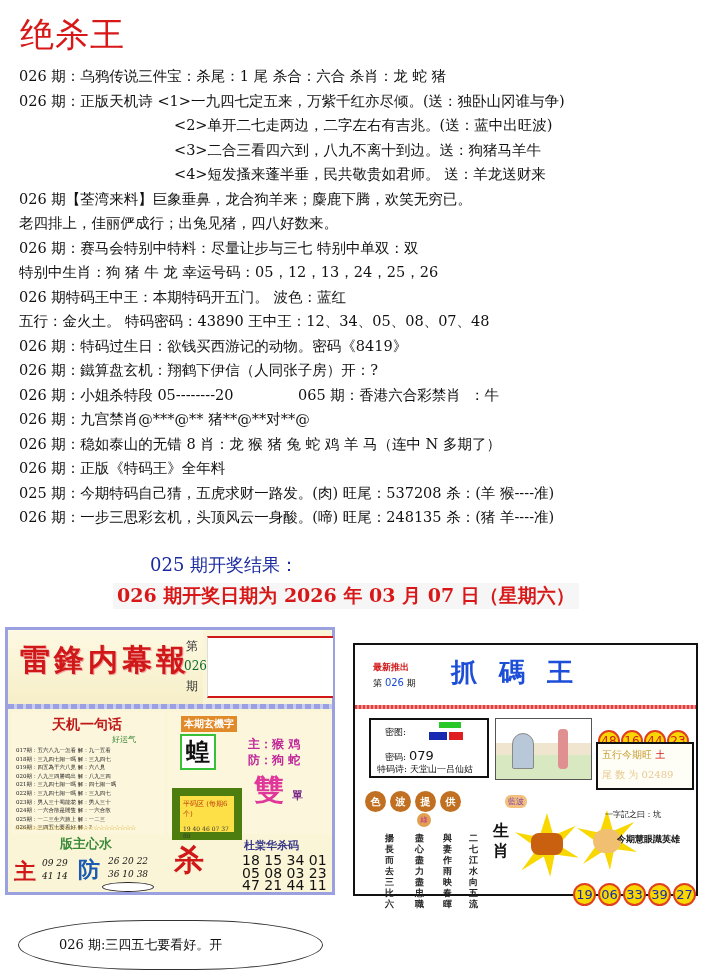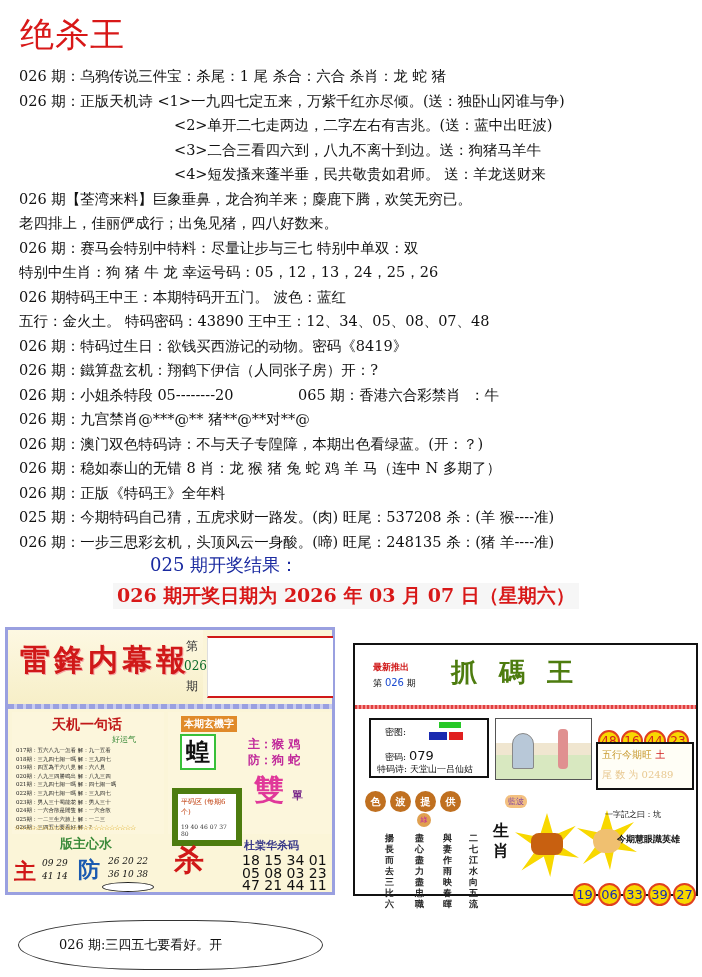"026 期：澳门双色特码诗：不与天子专隍障，本期出色看绿蓝。(开：？)" div.line { html: <div>026 期：澳门双色特码诗：不与天子专隍障，本期出色看绿蓝。(开：？)</div> -> none }
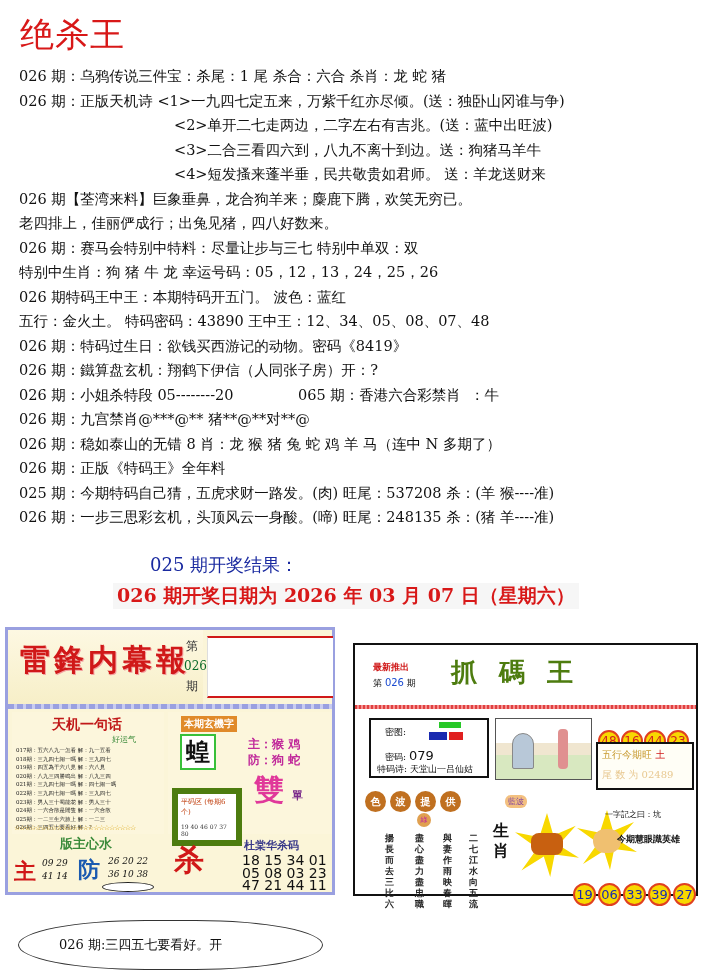"抓碼王" .rp-top .brand { color: #4d7c0f -> #1d4ed8 }
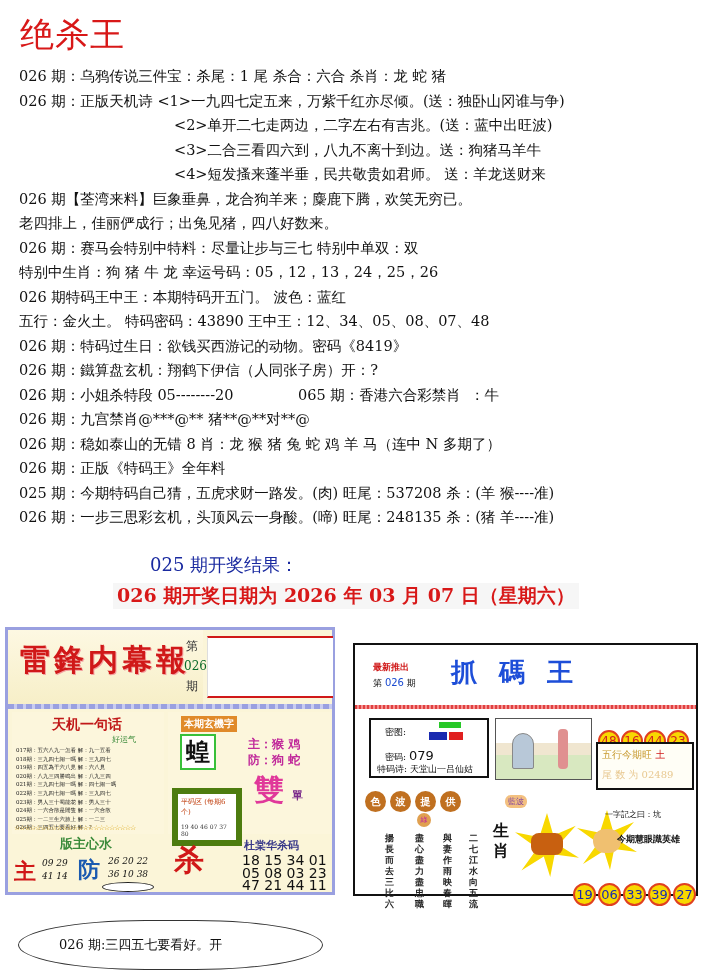"平码区 (每期6个)" .mid .pm { background: #ffffff -> #fde047; border: 6px solid #4d7c0f -> 8px solid #4d7c0f; height: 58px -> 52px }
